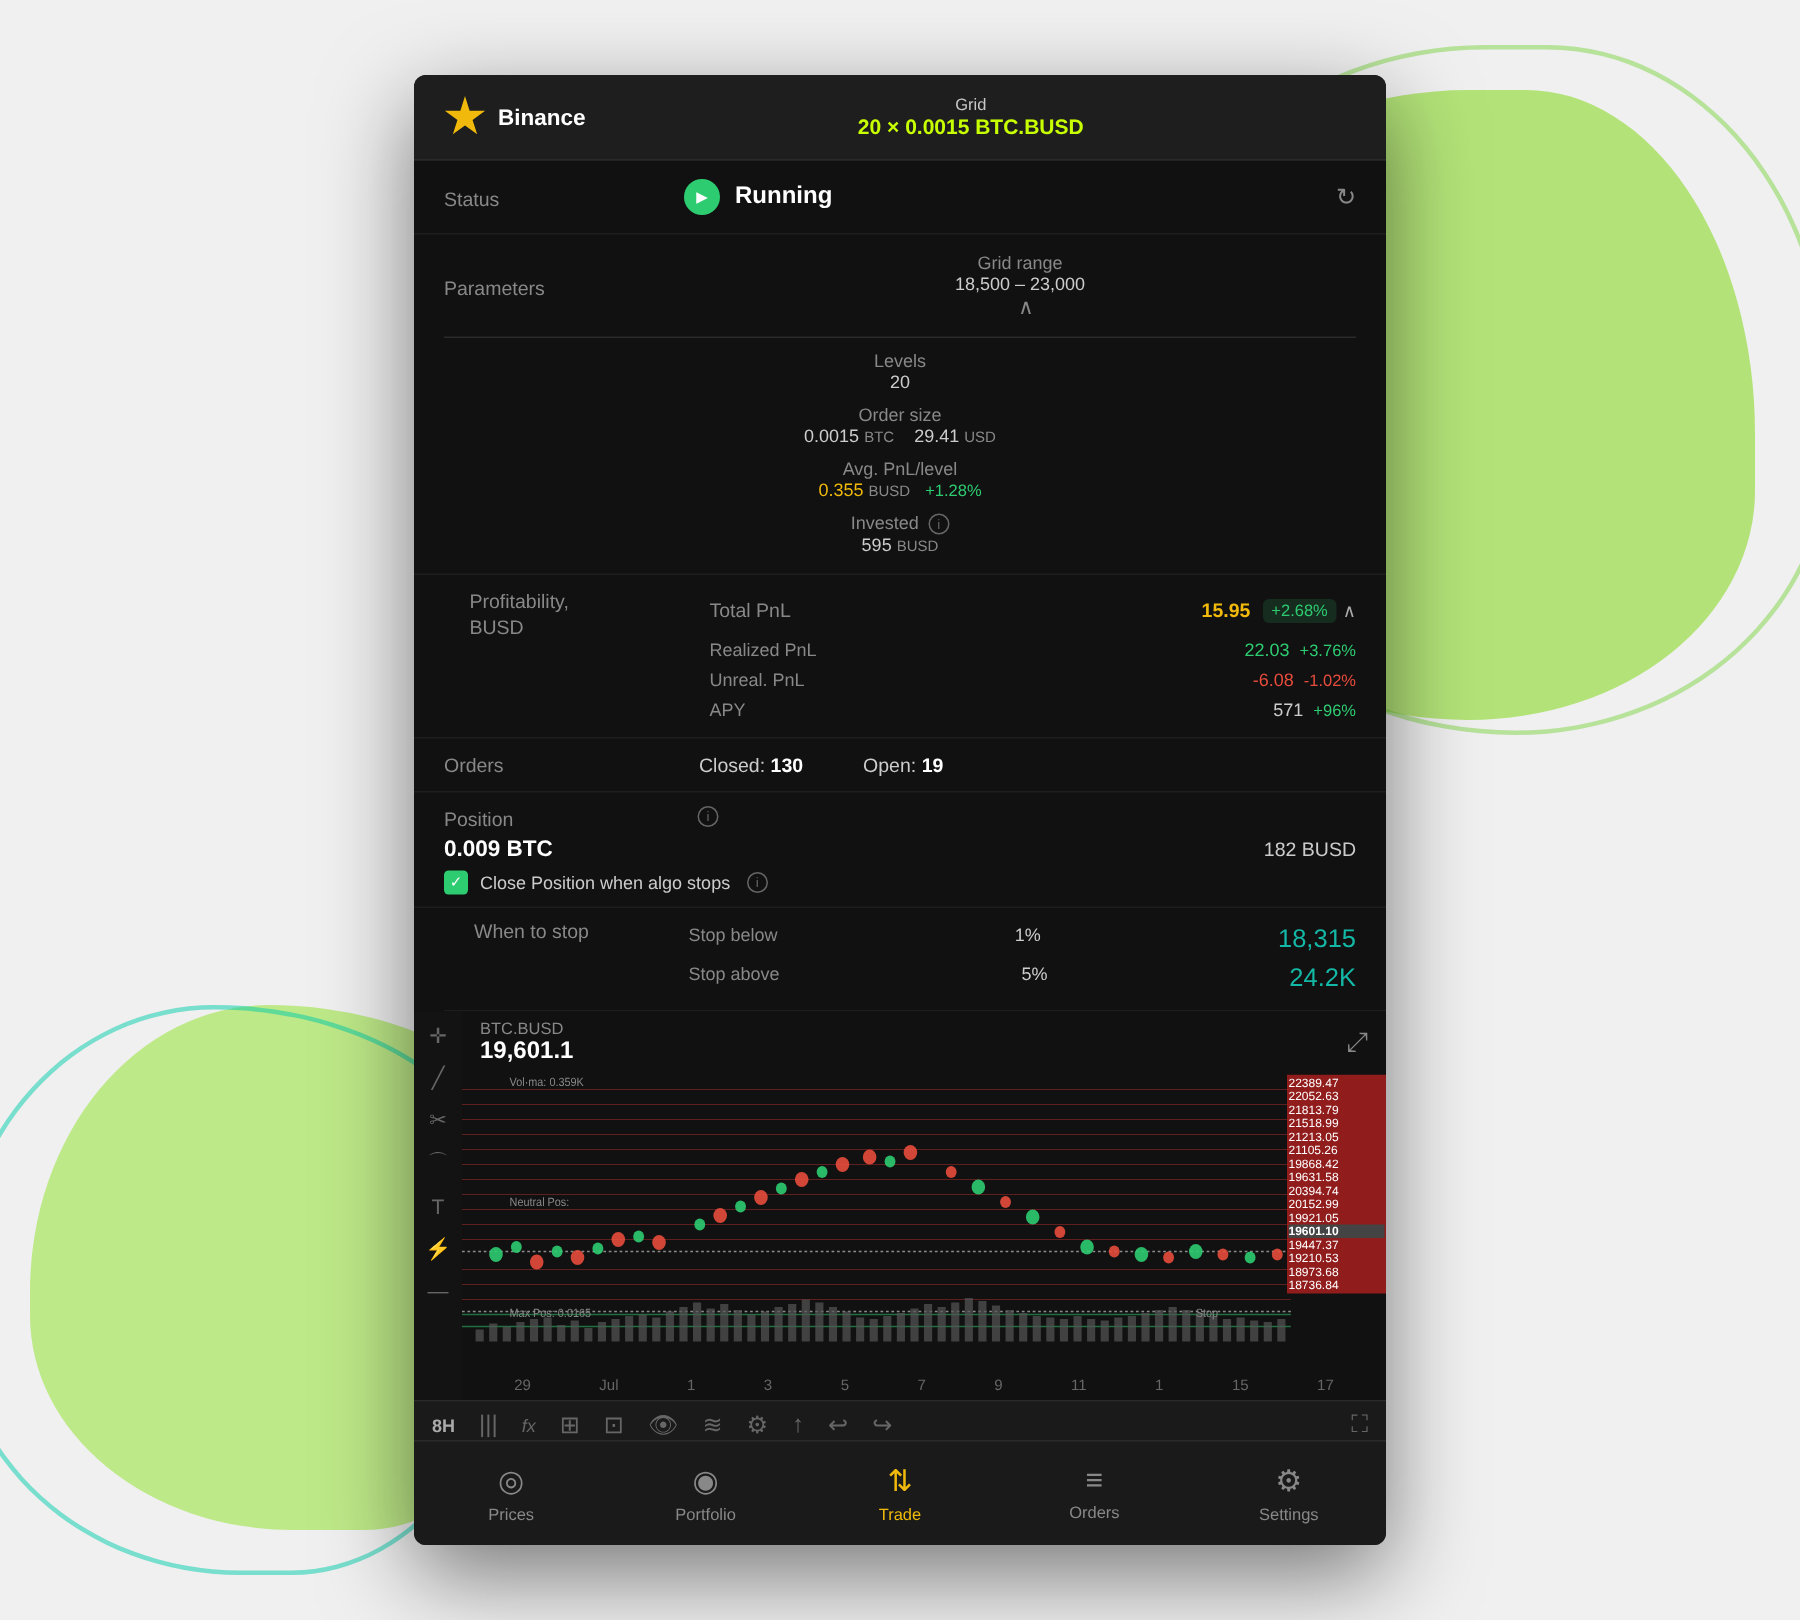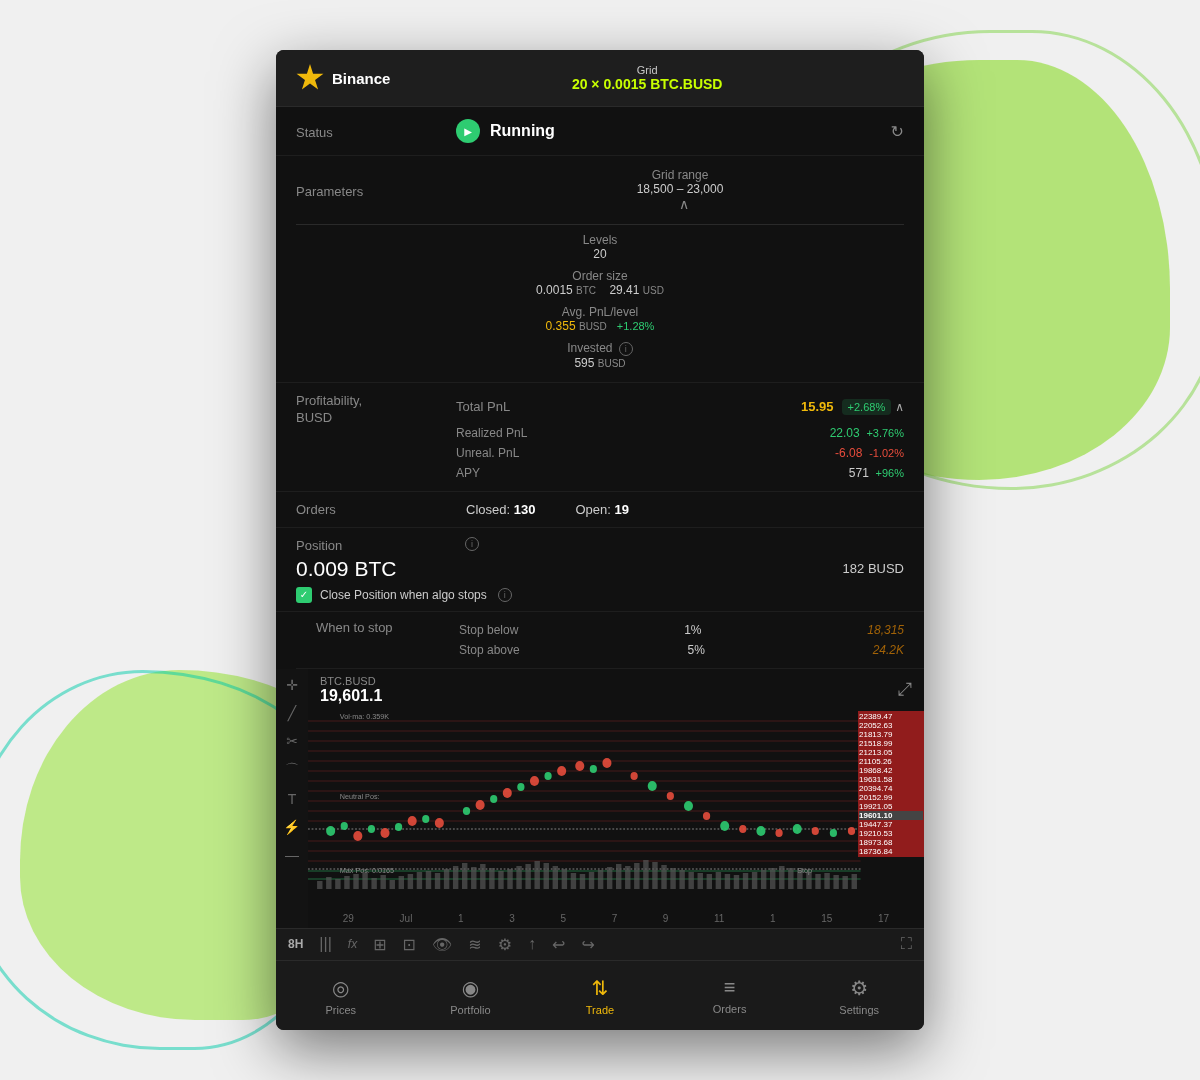"Profitability," div { margin-left: none -> 17px }
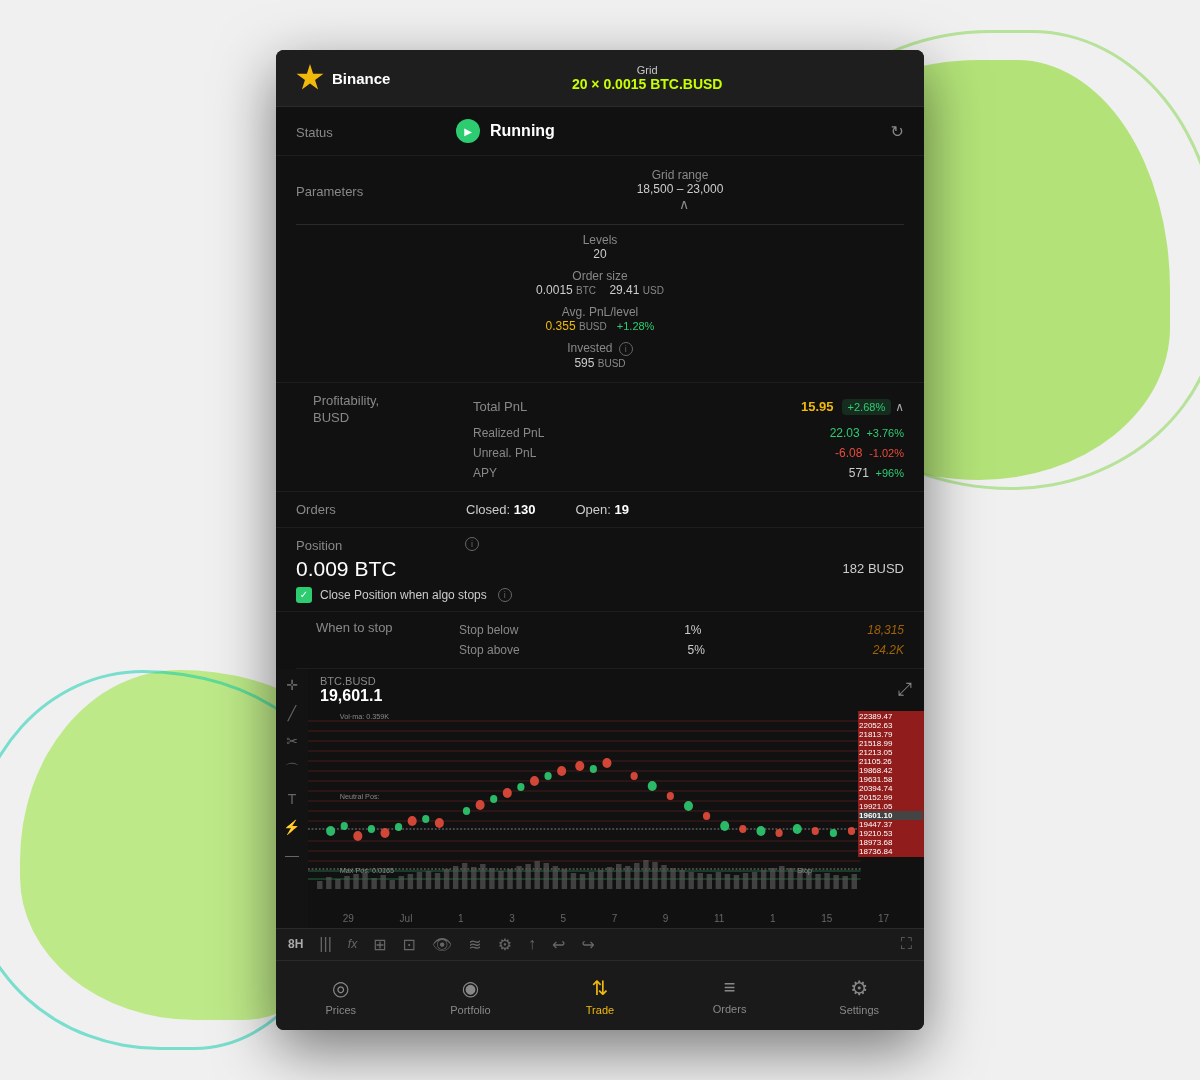"0.009 BTC" .position-btc { font-size: 21px -> 15px; font-weight: 400 -> 700 }
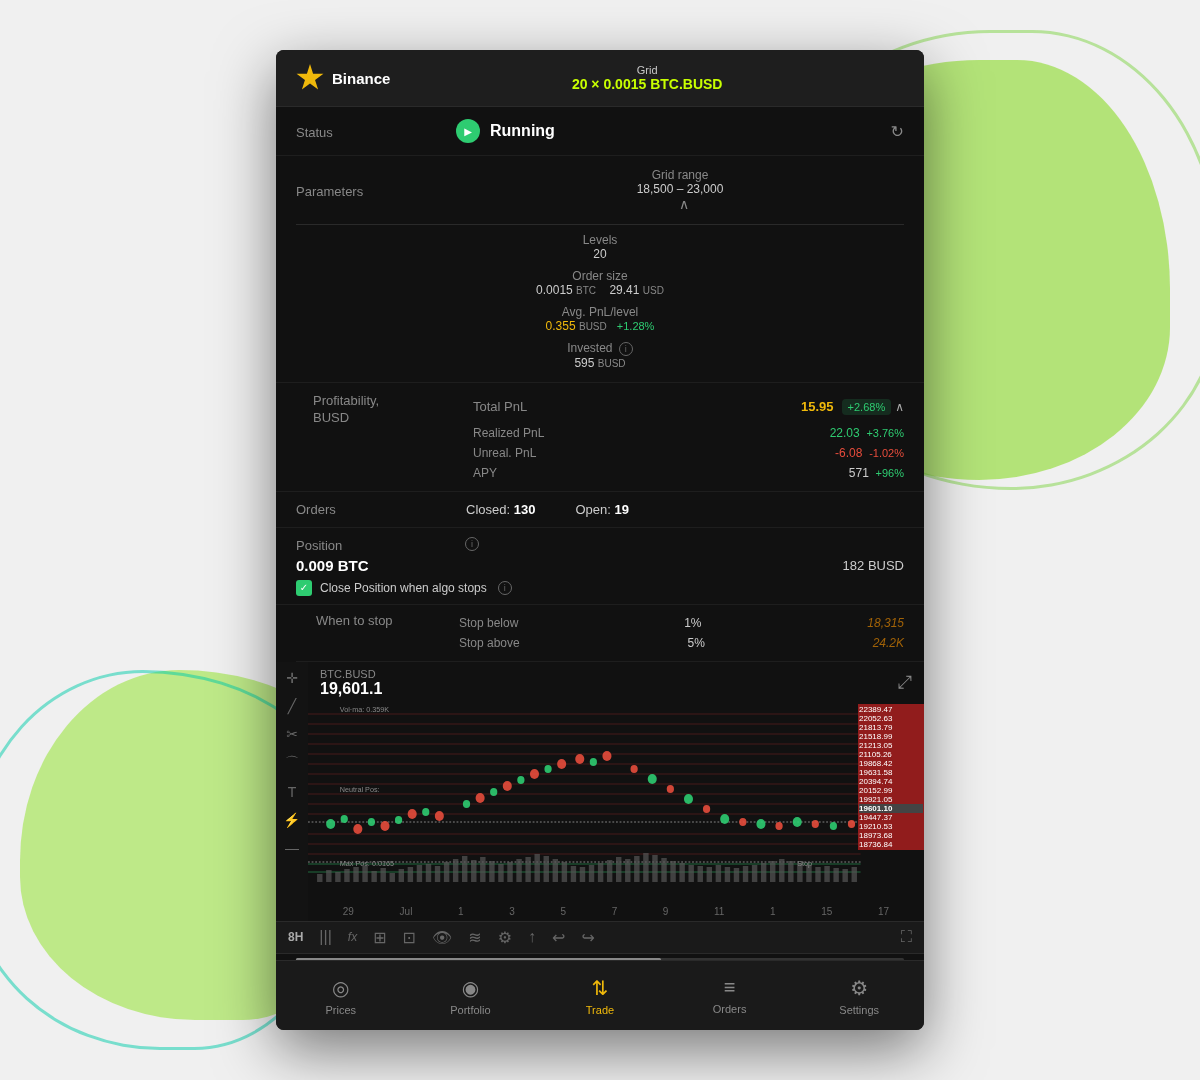"18,315" .stop-val { color: #a16207 -> #14b8a6; font-size: 12px -> 17px; font-style: italic -> none }
